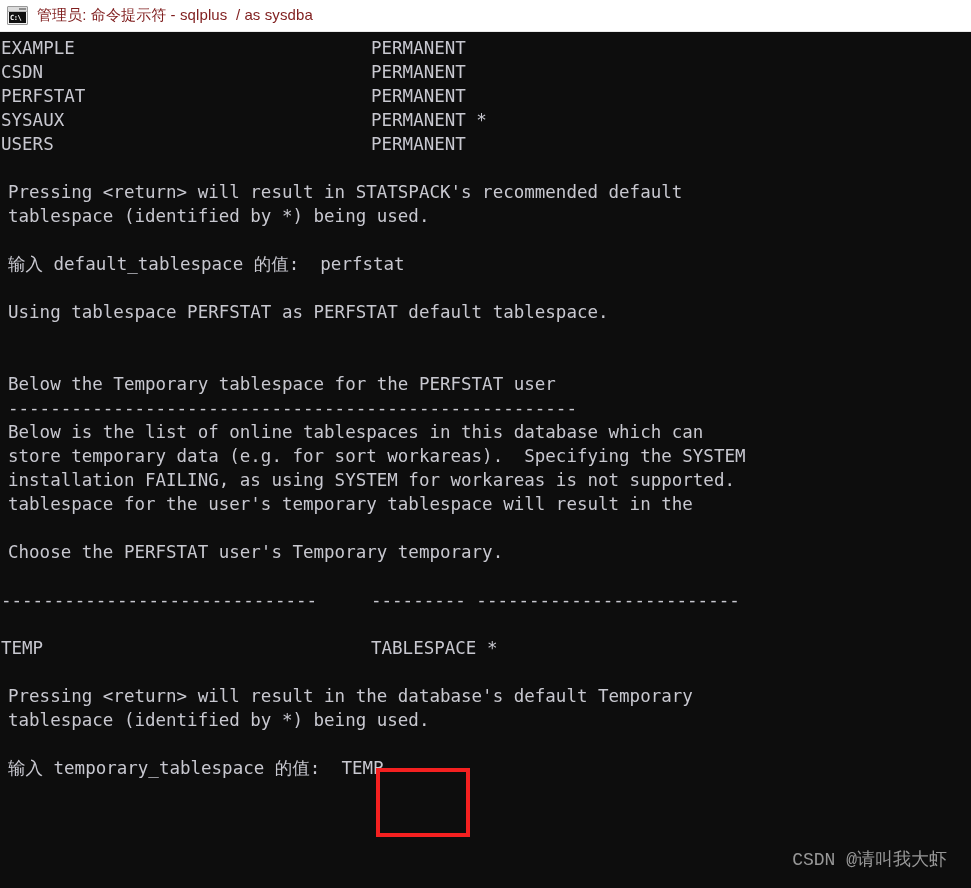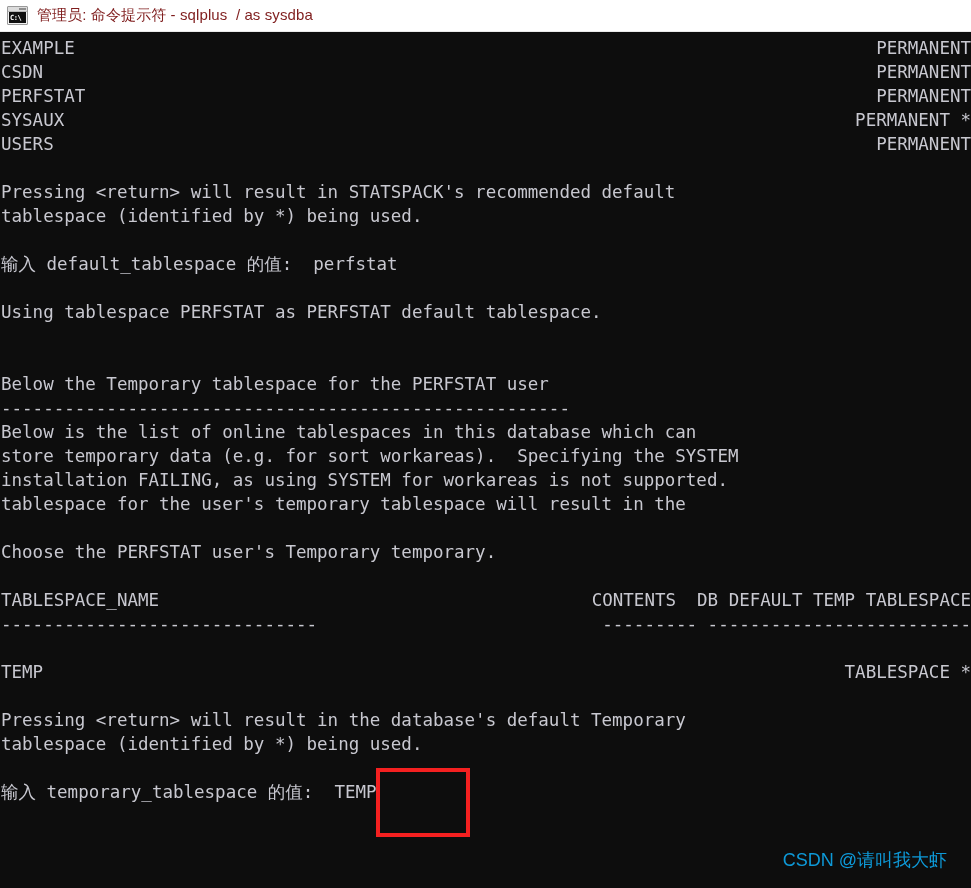"EXAMPLE" .row2 { justify-content: space-between -> none }
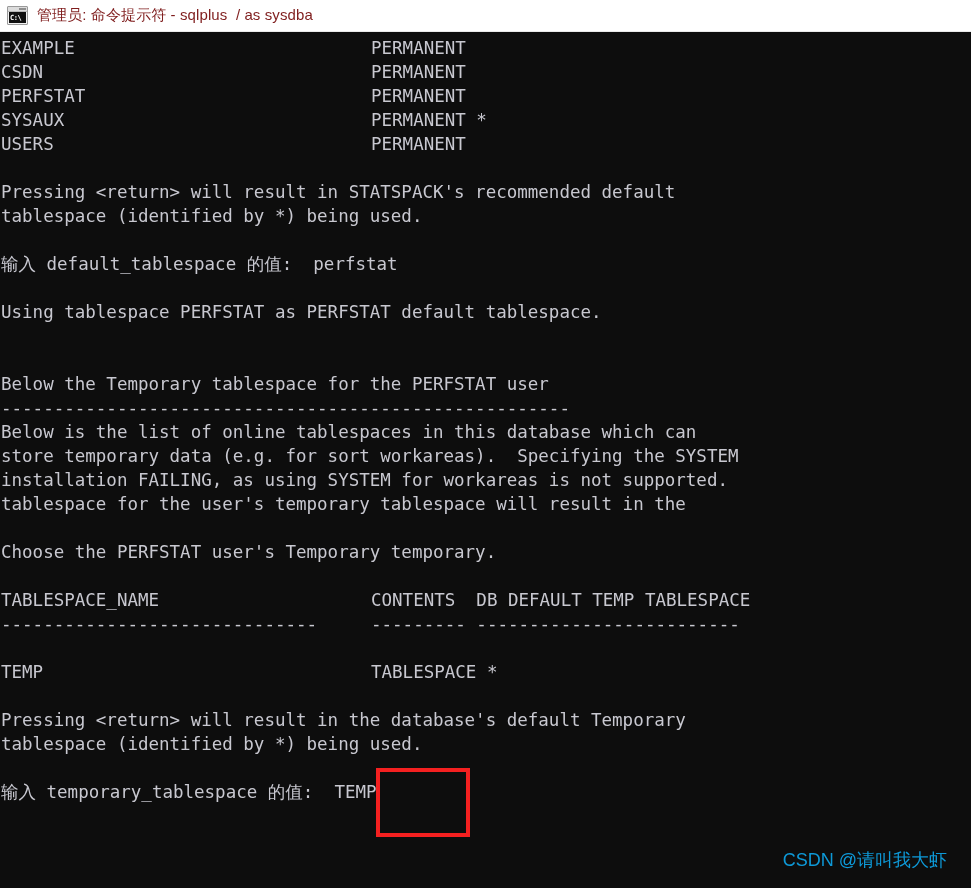"Pressing <return> will result in" .line { padding-left: 1px -> 8px }
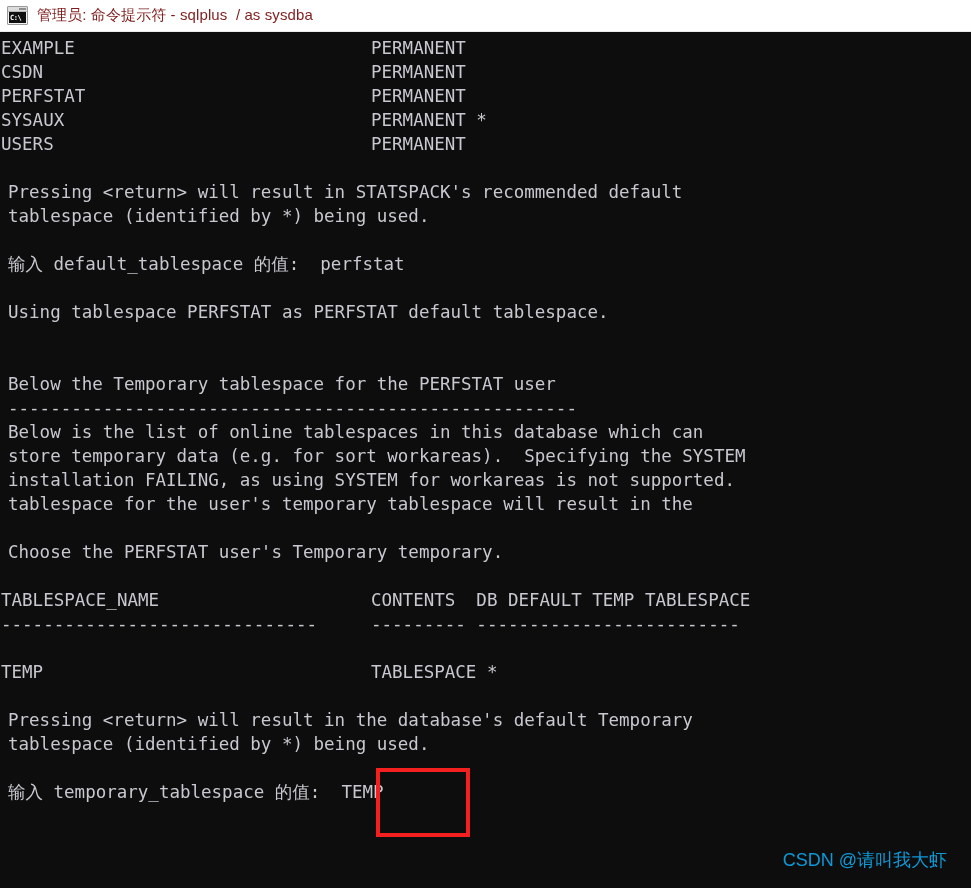"TABLESPACE_NAME" div.row2 { html: <div> <span>TABLESPACE_NAME</span> <span>CONTENTS DB DEFAULT TEMP TABLESPACE</span> </div> -> none }
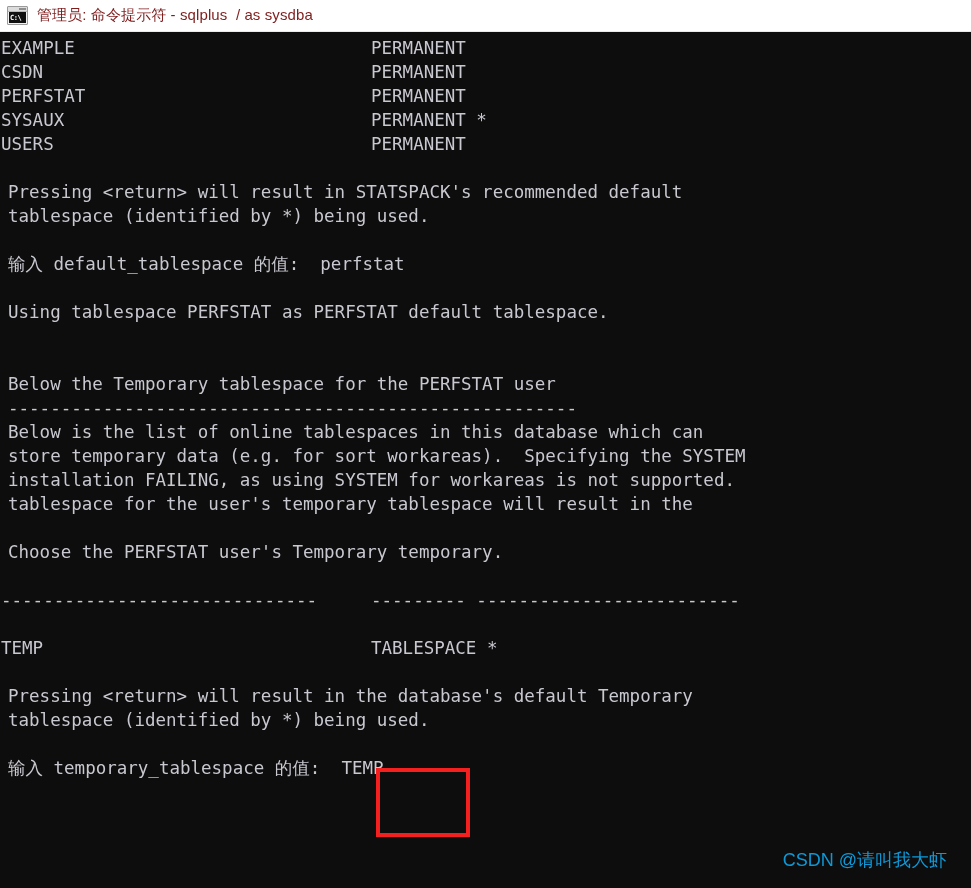"CSDN @请叫我大虾" .watermark { color: #0ea5e9 -> #a3a3a3; font-family: Liberation Sans, sans-serif -> Liberation Mono, monospace }
